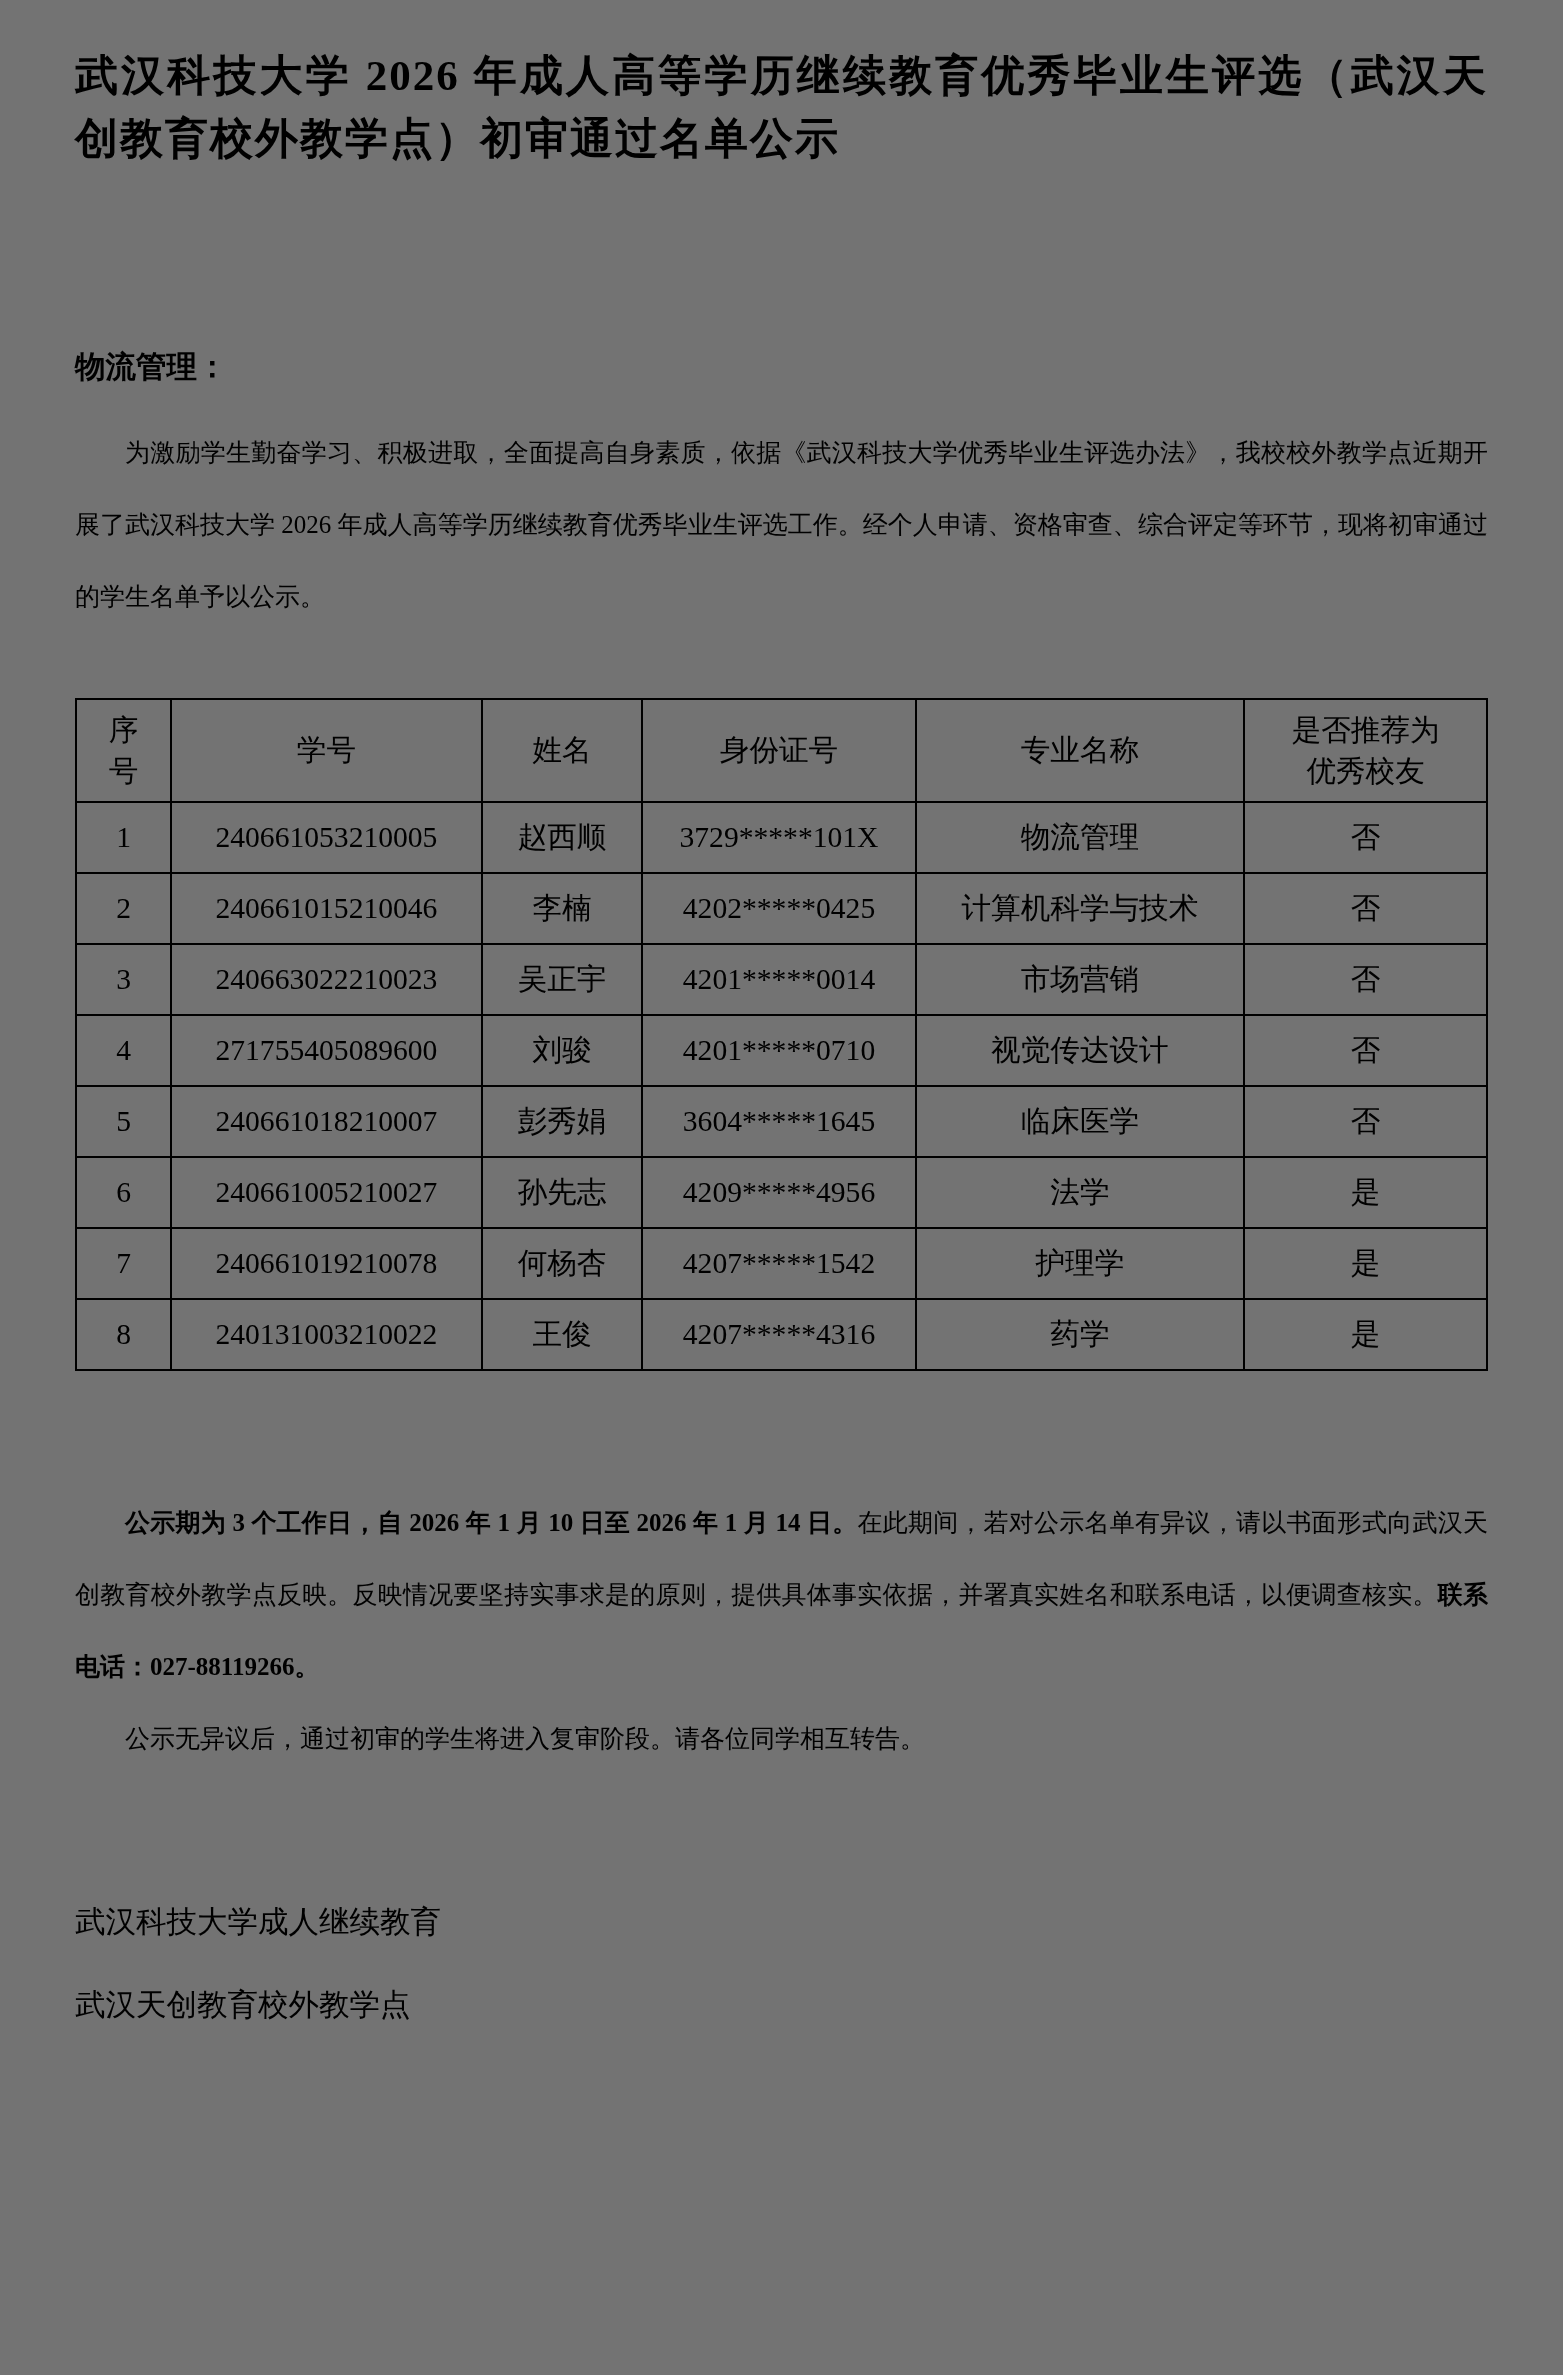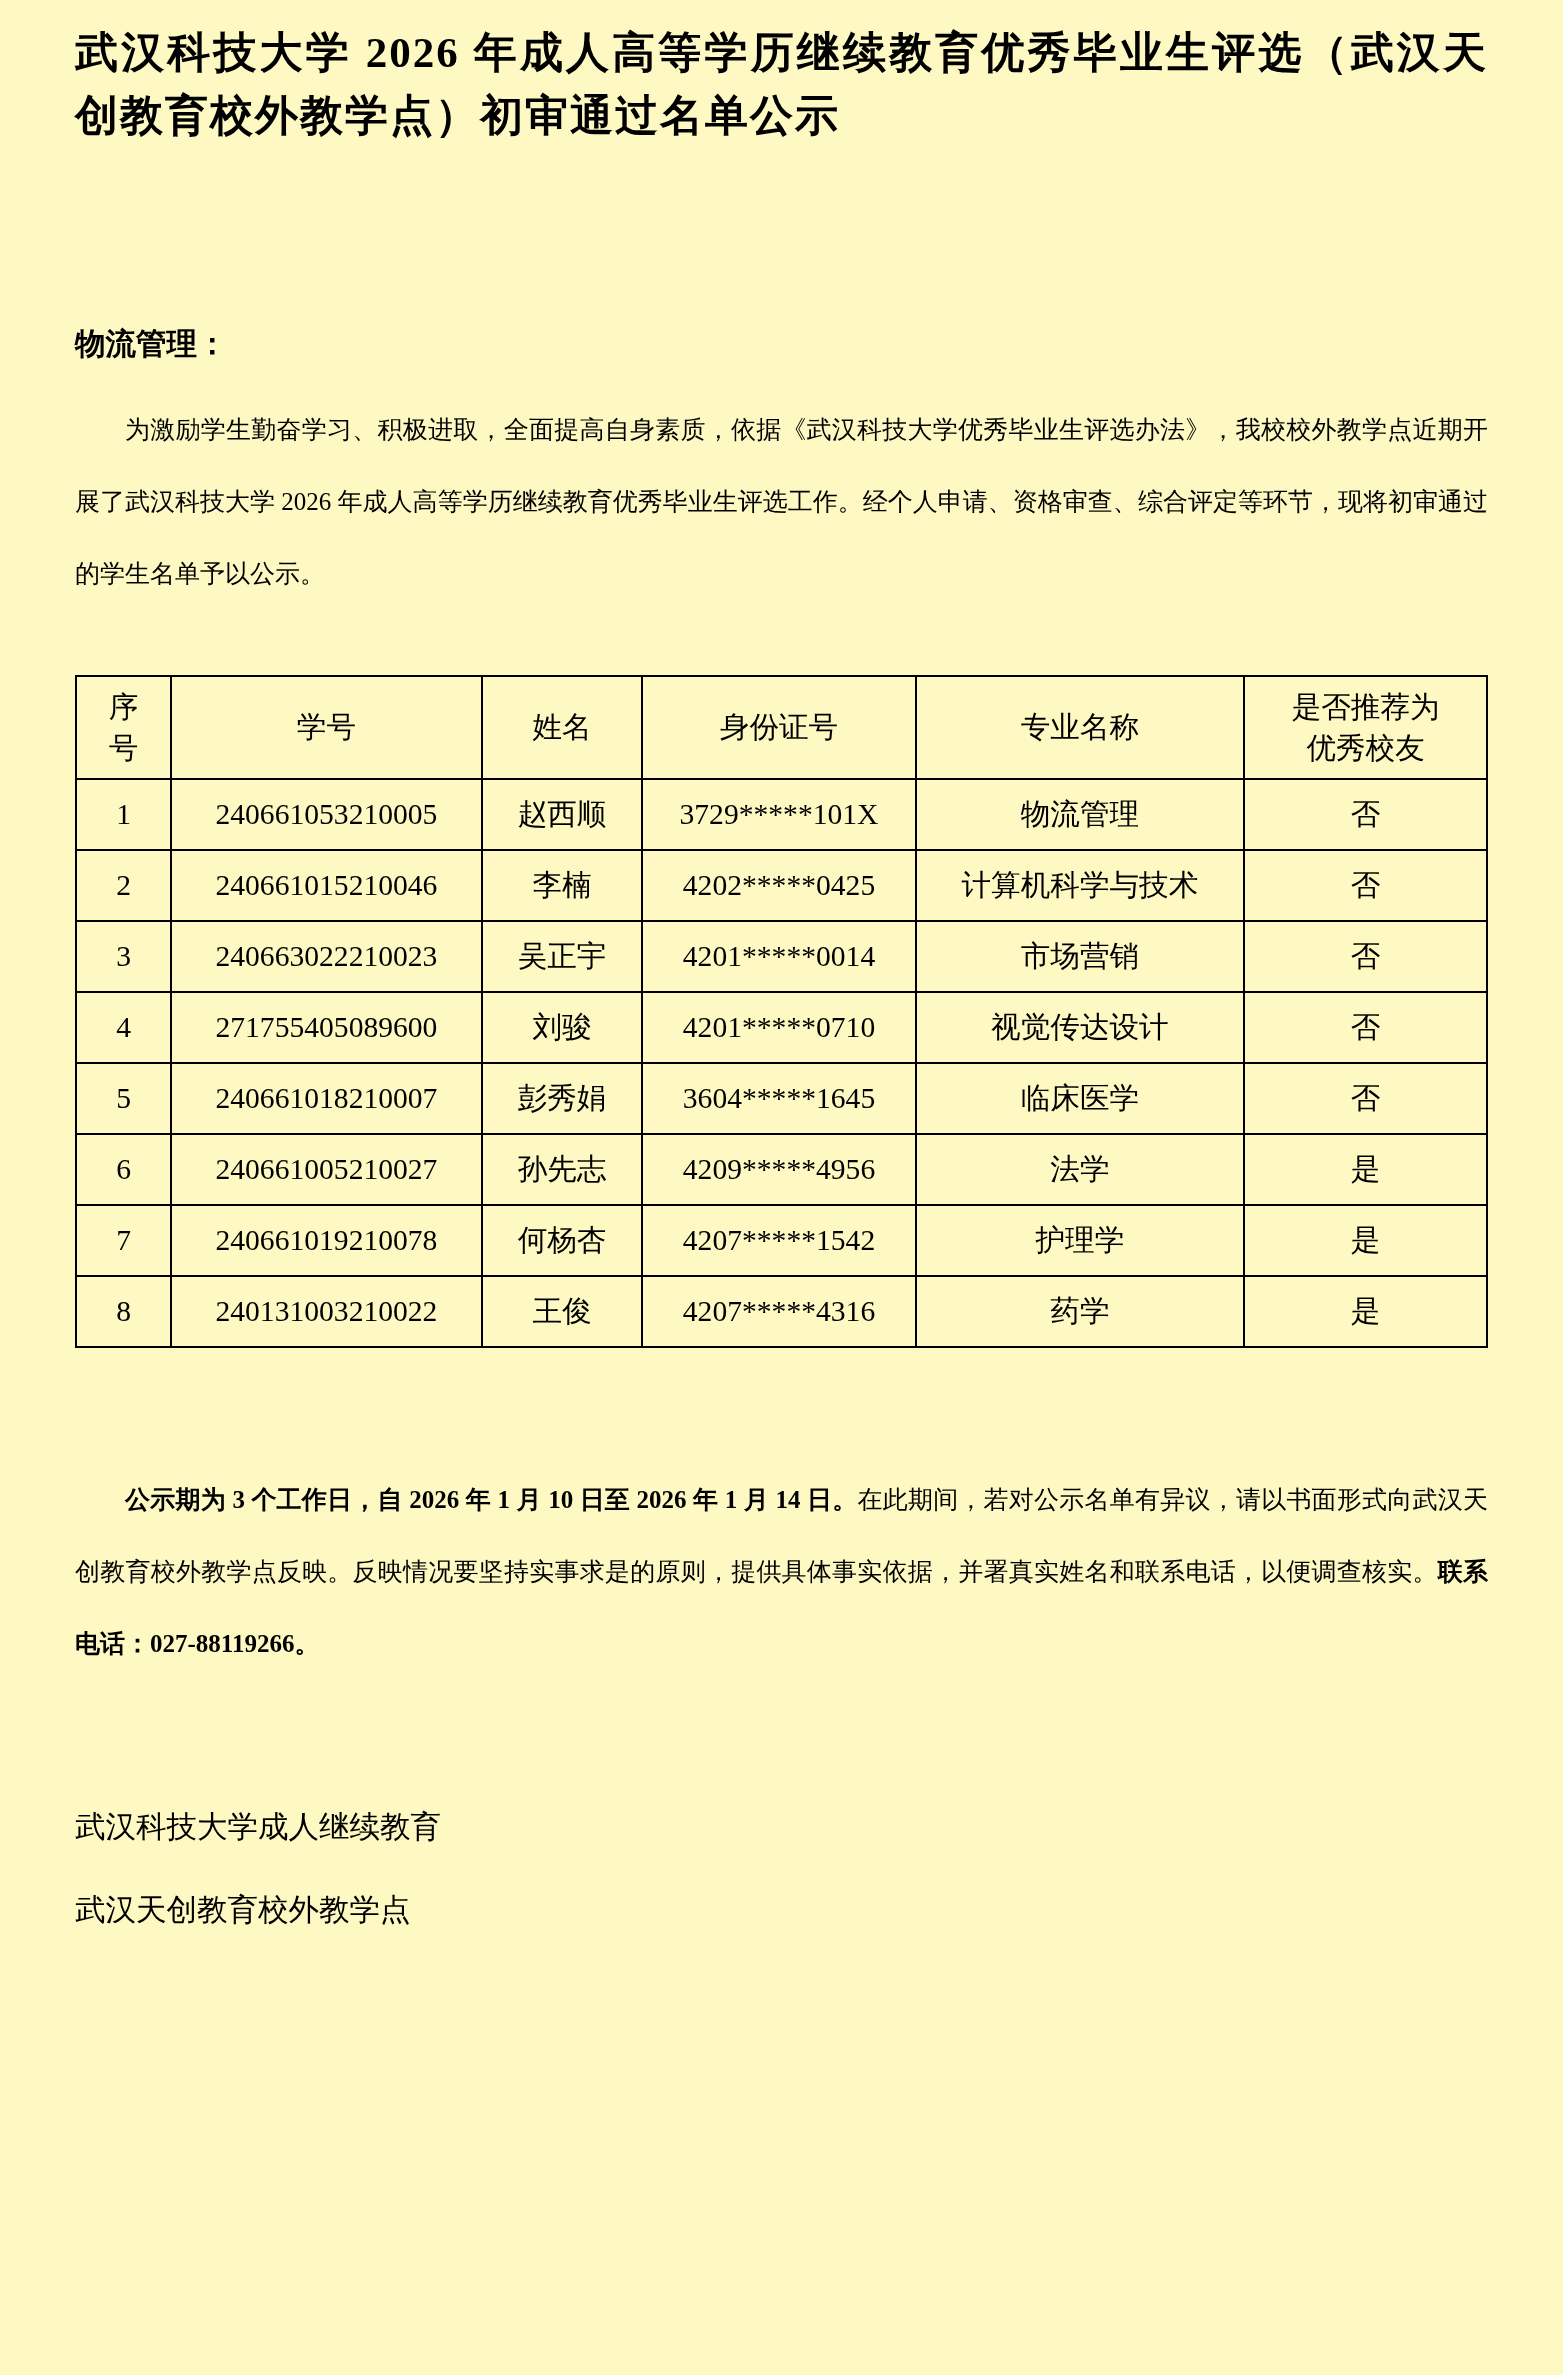"武汉科技大学 2026" .page { background: #fef9c3 -> #737373; padding: 15px 75px 0 75px -> 38px 75px 0 75px }
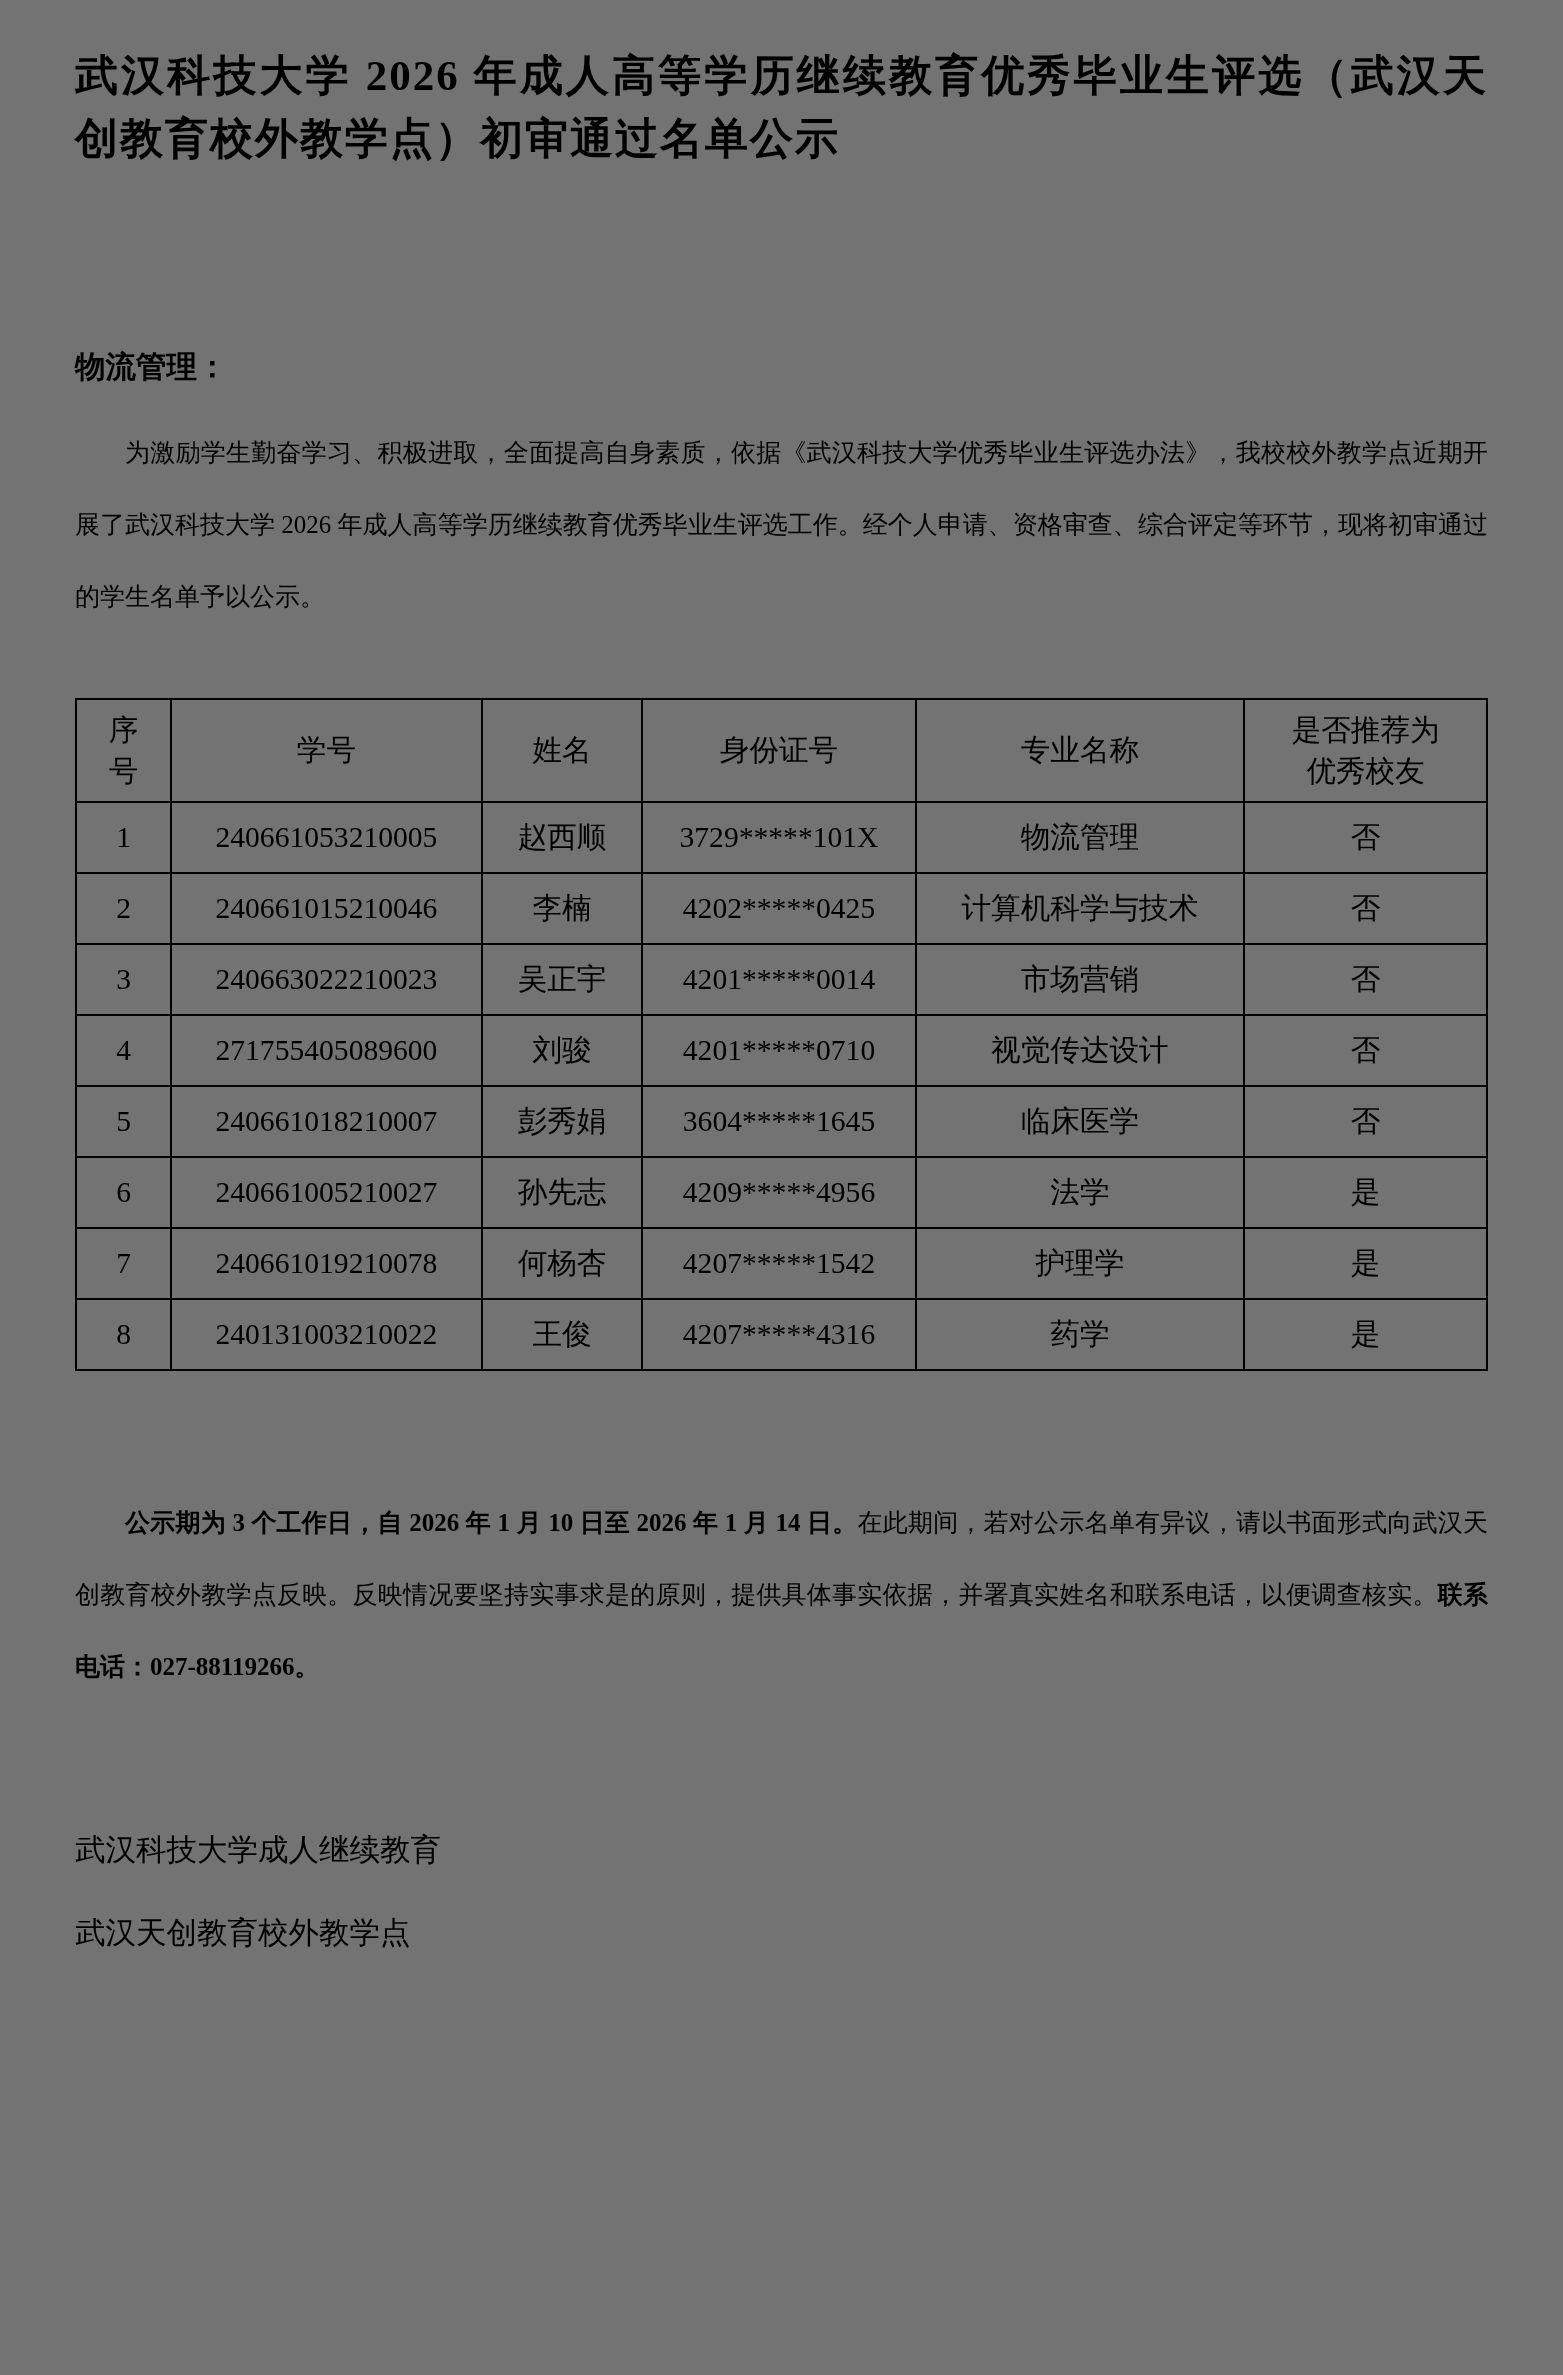"公示无异议后，通过初审的学生将进入复审阶段。请各位同学相互转告。" p.body-par { html: none -> <p>公示无异议后，通过初审的学生将进入复审阶段。请各位同学相互转告。</p> }
